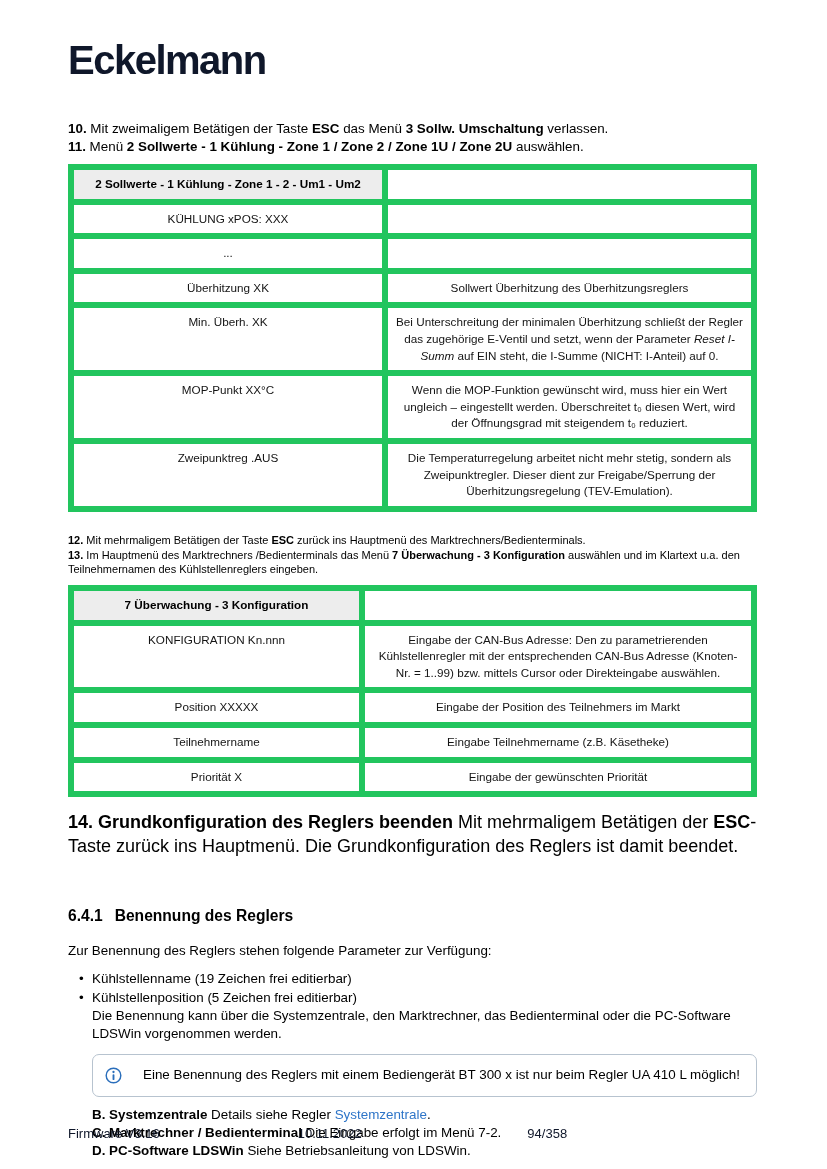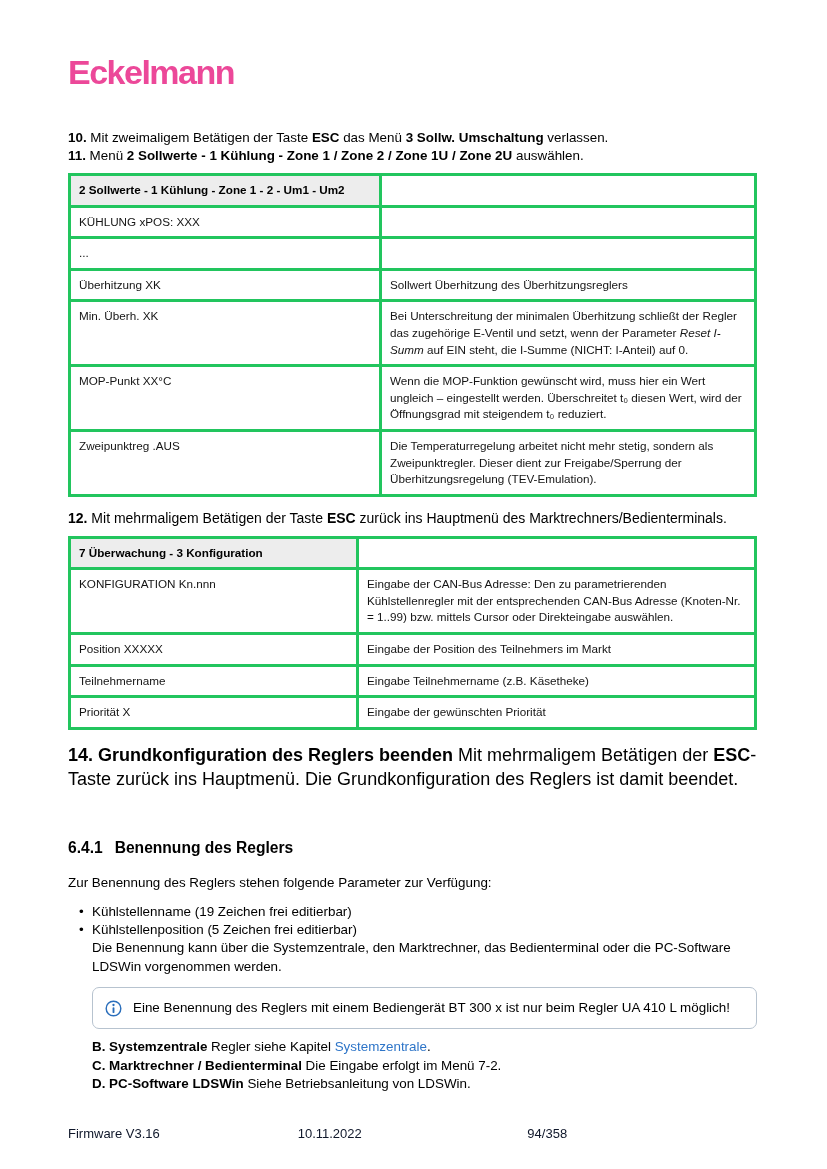"Eckelmann" .logo { color: #ec4899 -> #0f172a; font-size: 34px -> 40px; margin-top: 55px -> 40px }
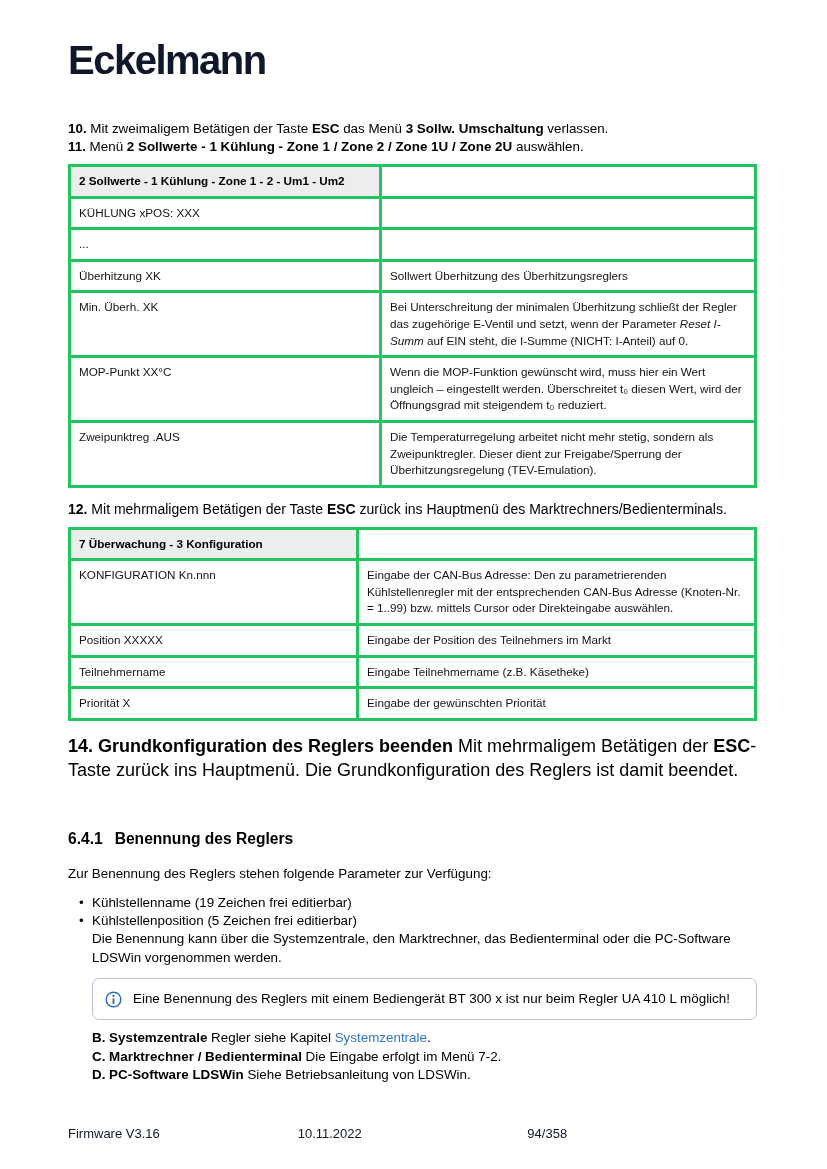"2 Sollwerte - 1 Kühlung - Zone 1 -" .ptable td { border: 3px solid #22c55e -> 6px solid #22c55e; text-align: none -> center }
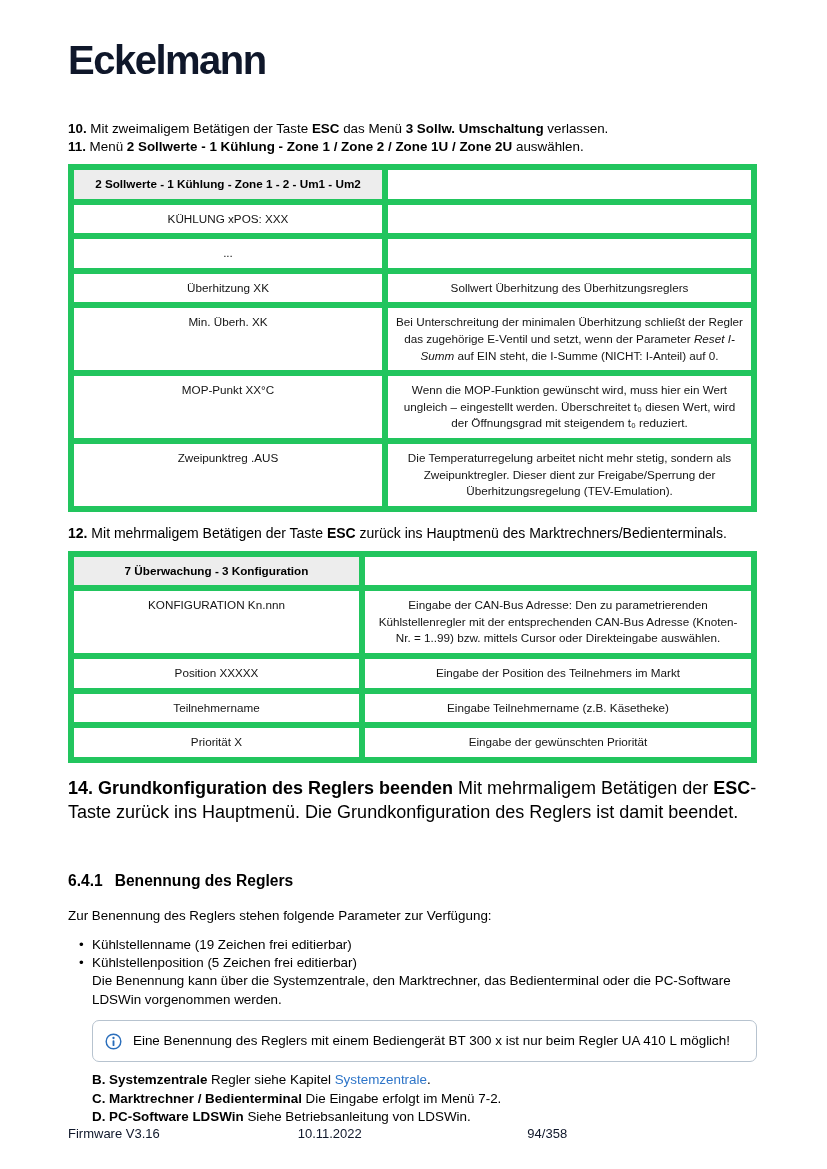"12. Mit mehrmaligem Betätigen der" .steps-mid { font-size: 14px -> 11px; margin-top: 12px -> 21px }
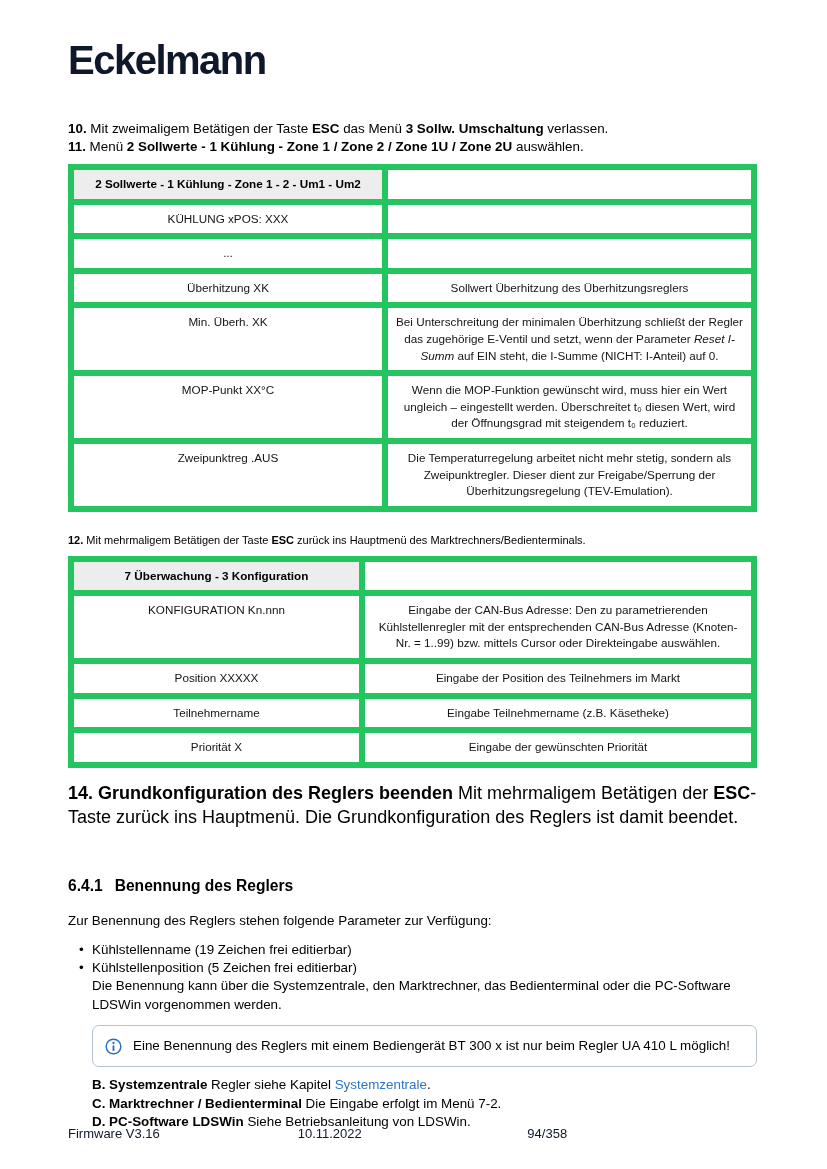"13. Im Hauptmenü des Marktrechners" p.step { html: none -> <p><span>13.</span><span> Im Hauptmenü des Marktrechners /Bedienterminals das Menü </span><span>7 Überwachung - 3 Konfiguration</span><span> auswählen und im Klartext u.a. den Teilnehmernamen des Kühlstellenreglers eingeben.</span></p> }
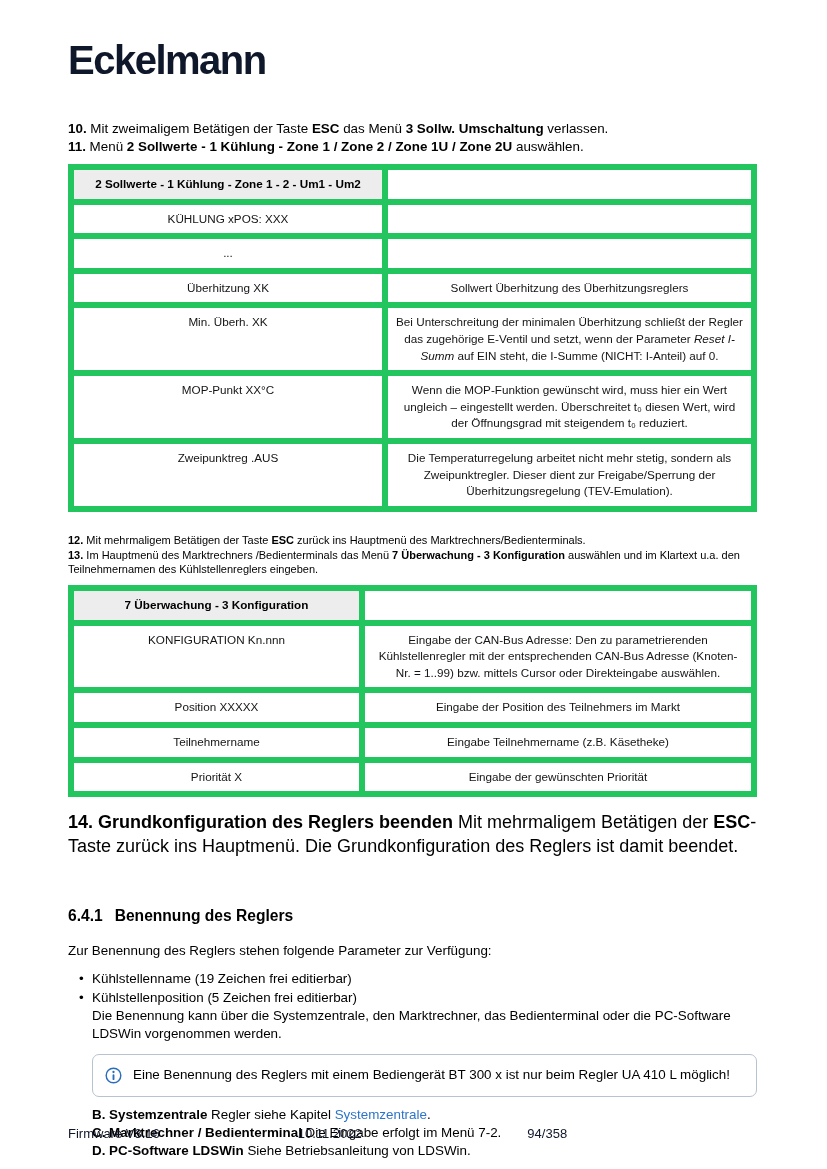"Eine Benennung des Reglers mit" .infobox { gap: 11px -> 21px }
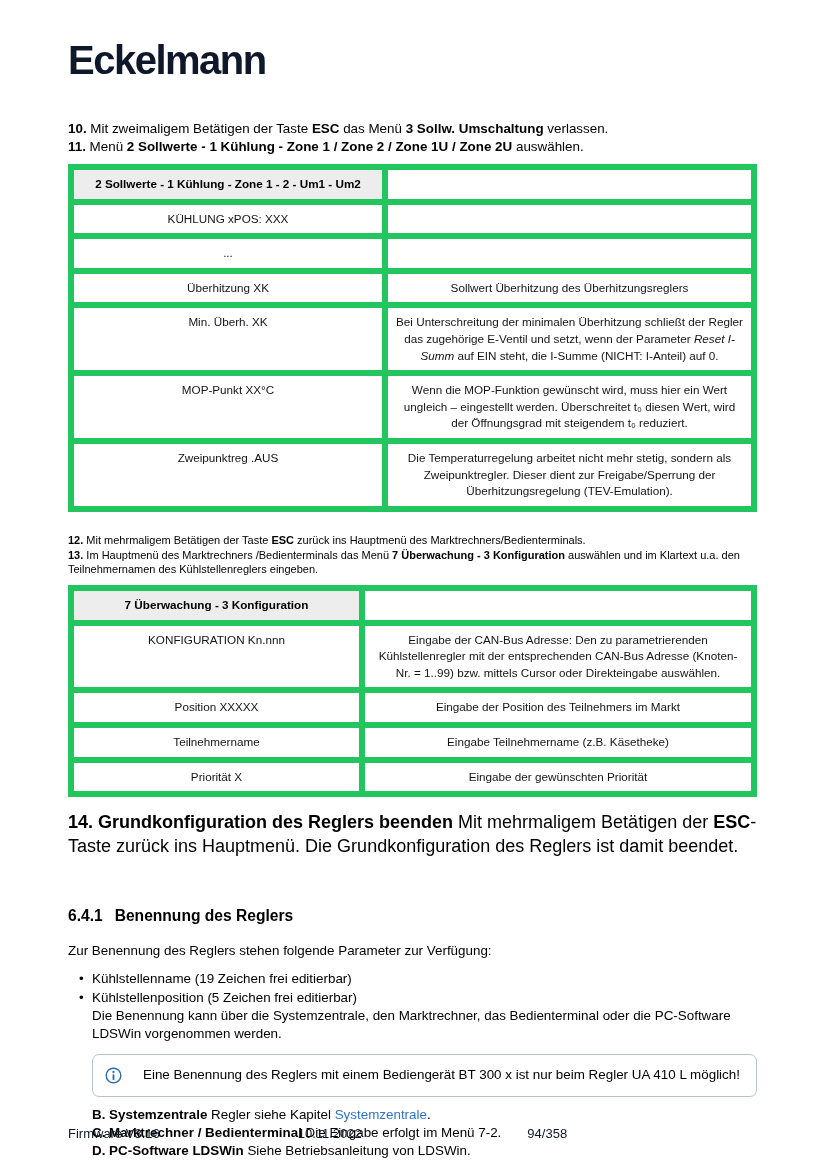"Regler siehe Kapitel" span { text: Regler siehe Kapitel -> Details siehe Regler }
